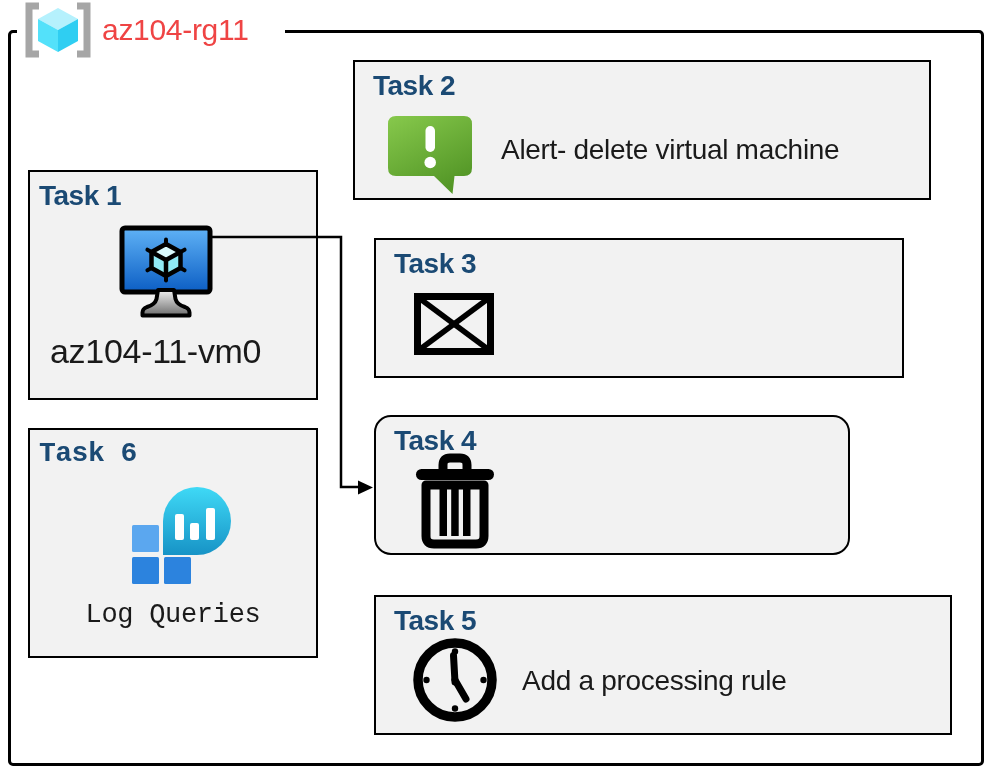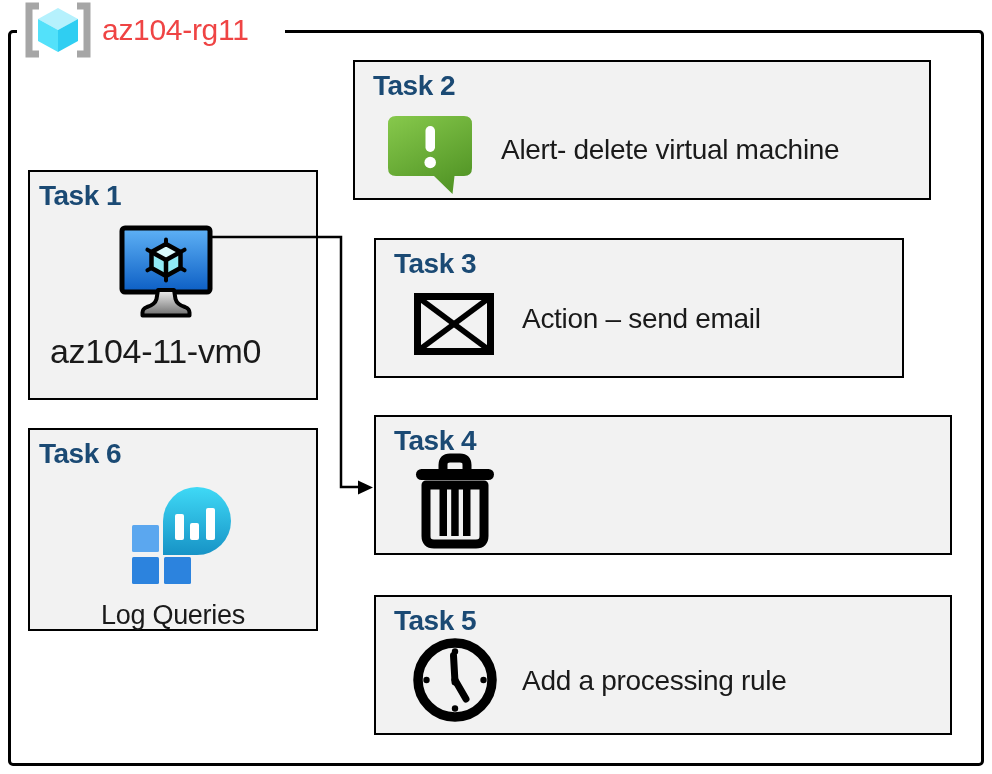"Action – send email" div.desc { html: <div>Action – send email</div> -> none }
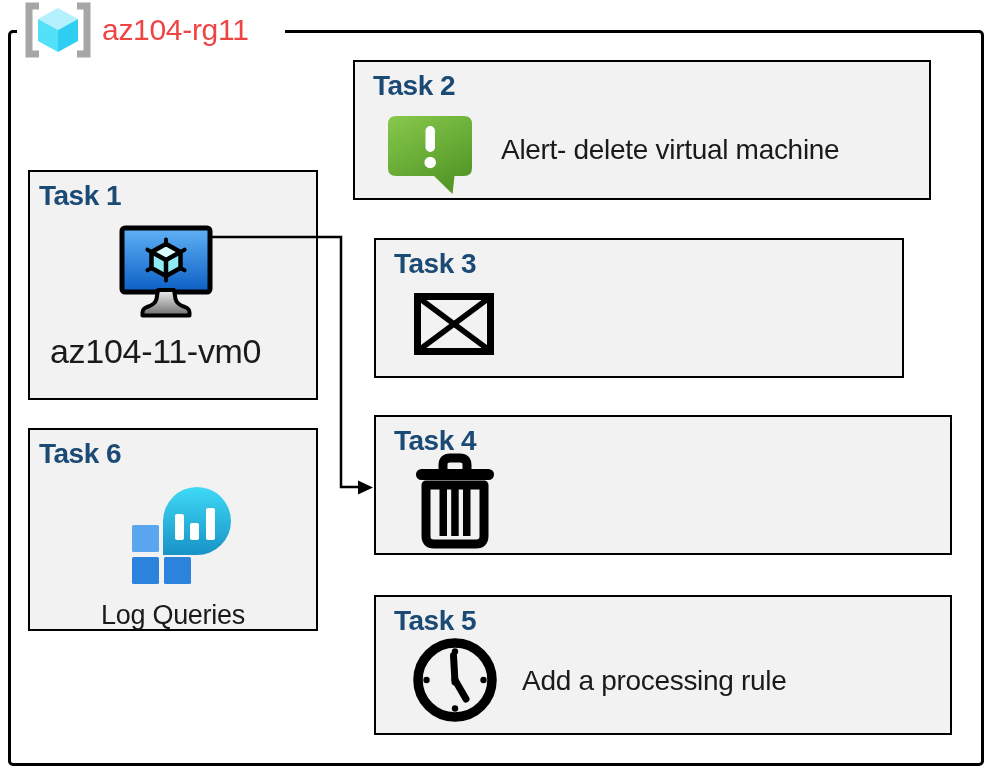"Task 6" .box-task6 { font-family: none -> Liberation Mono, monospace; height: 203px -> 230px }
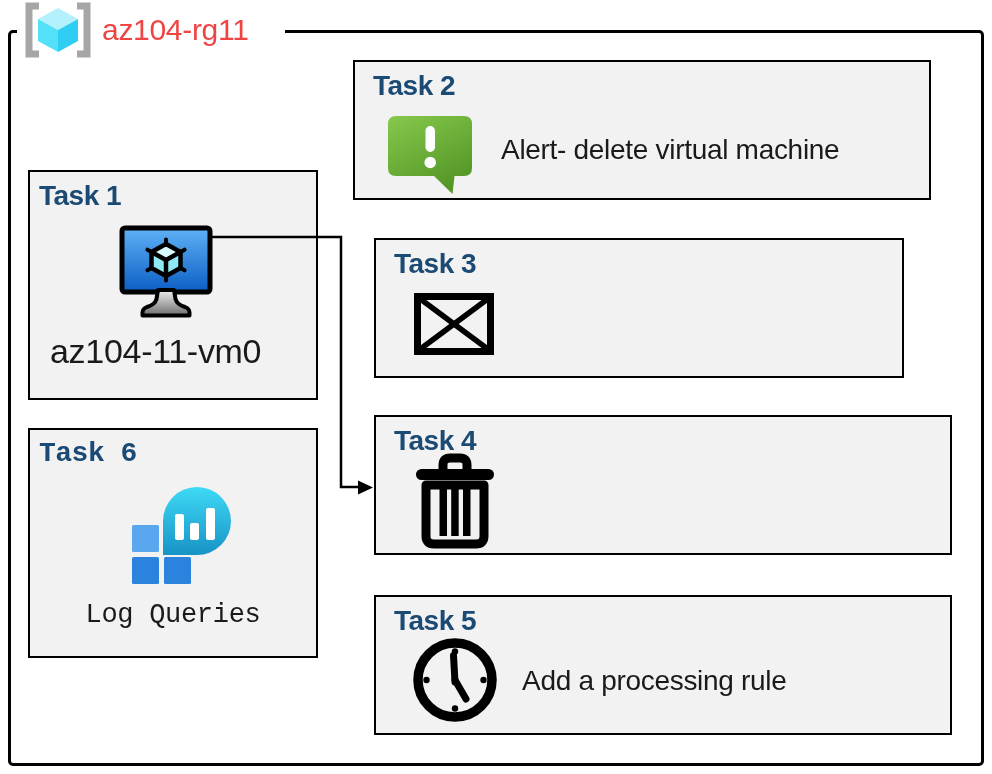"Task 4" .box-task4 { border-radius: none -> 17px; width: 578px -> 476px }
